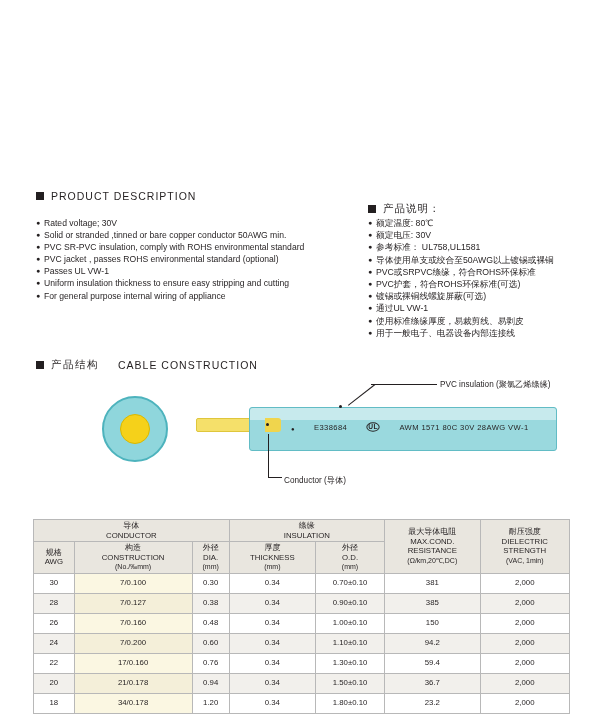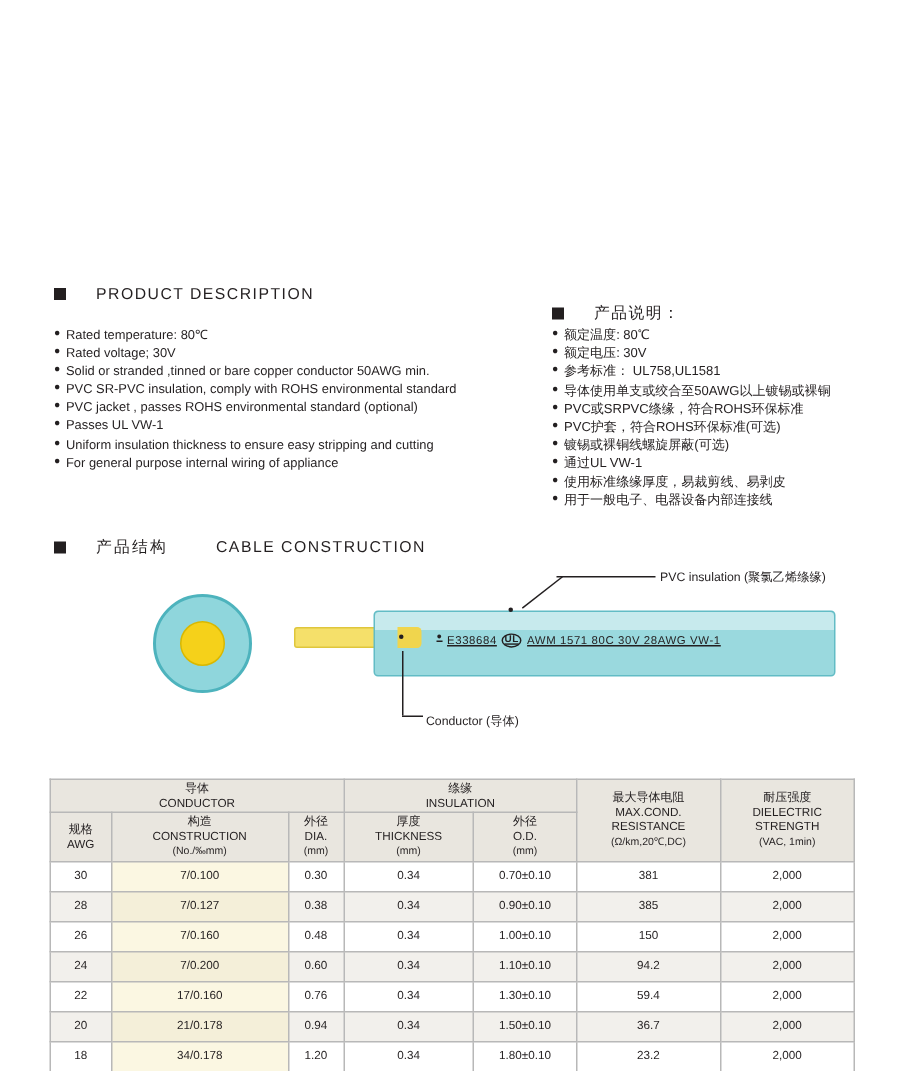"PRODUCT DESCRIPTION" .sec-head { gap: 20px -> 7px }
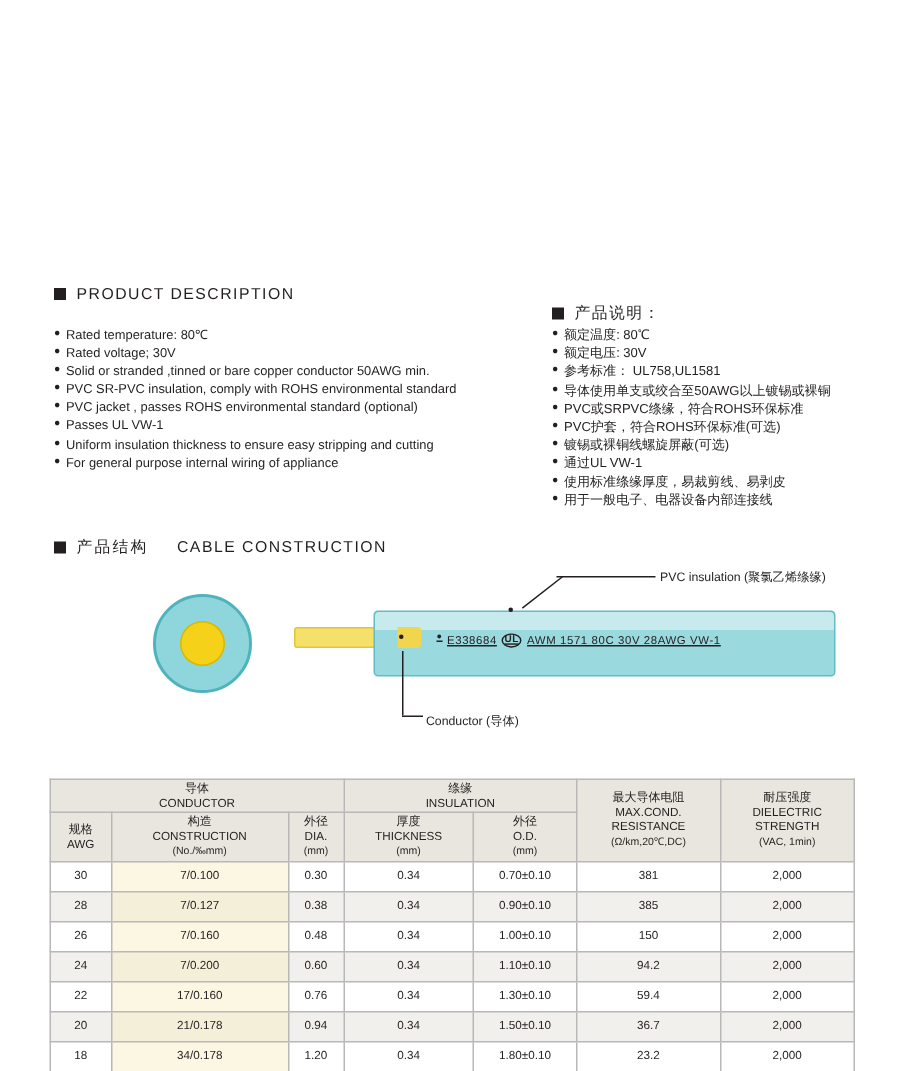"Rated temperature: 80℃" li { html: <li>Rated temperature: 80℃</li> -> none }
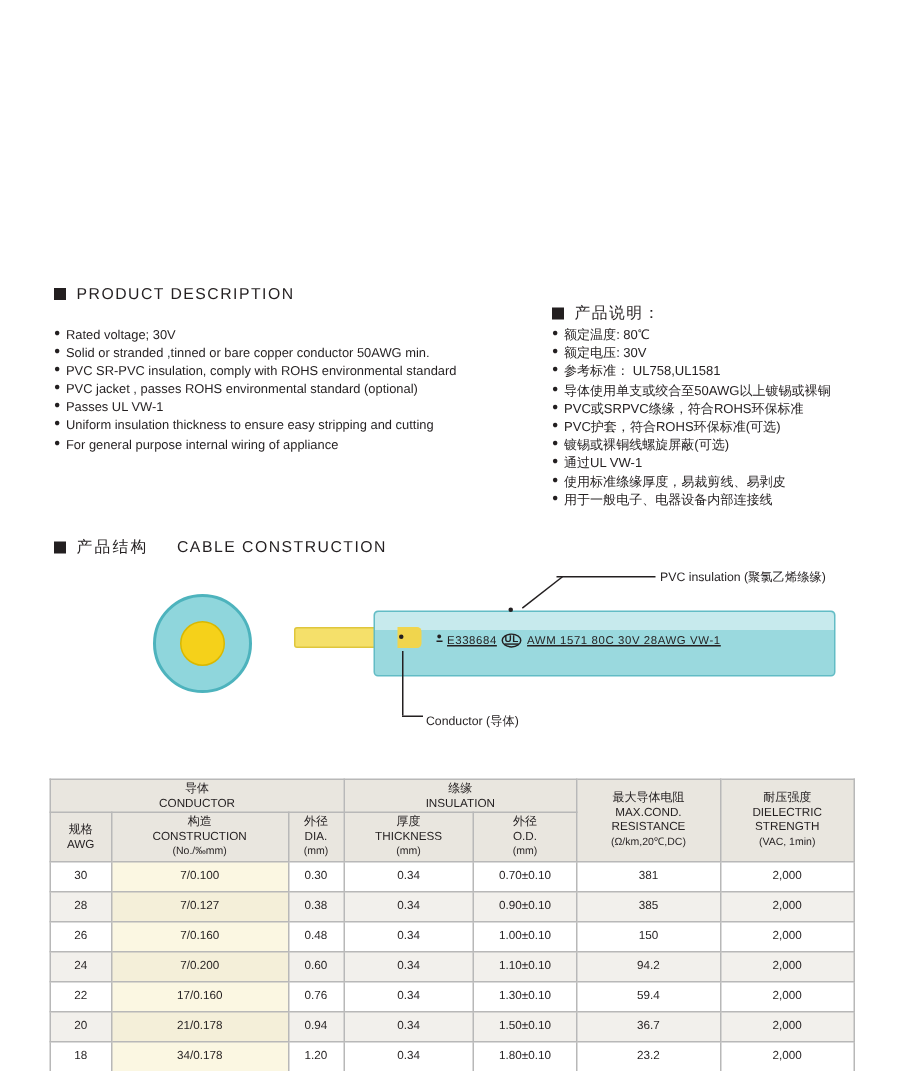"E338684" .jacket-print { align-items: flex-start -> flex-end; gap: 3px -> 19px; text-decoration: underline -> none }
